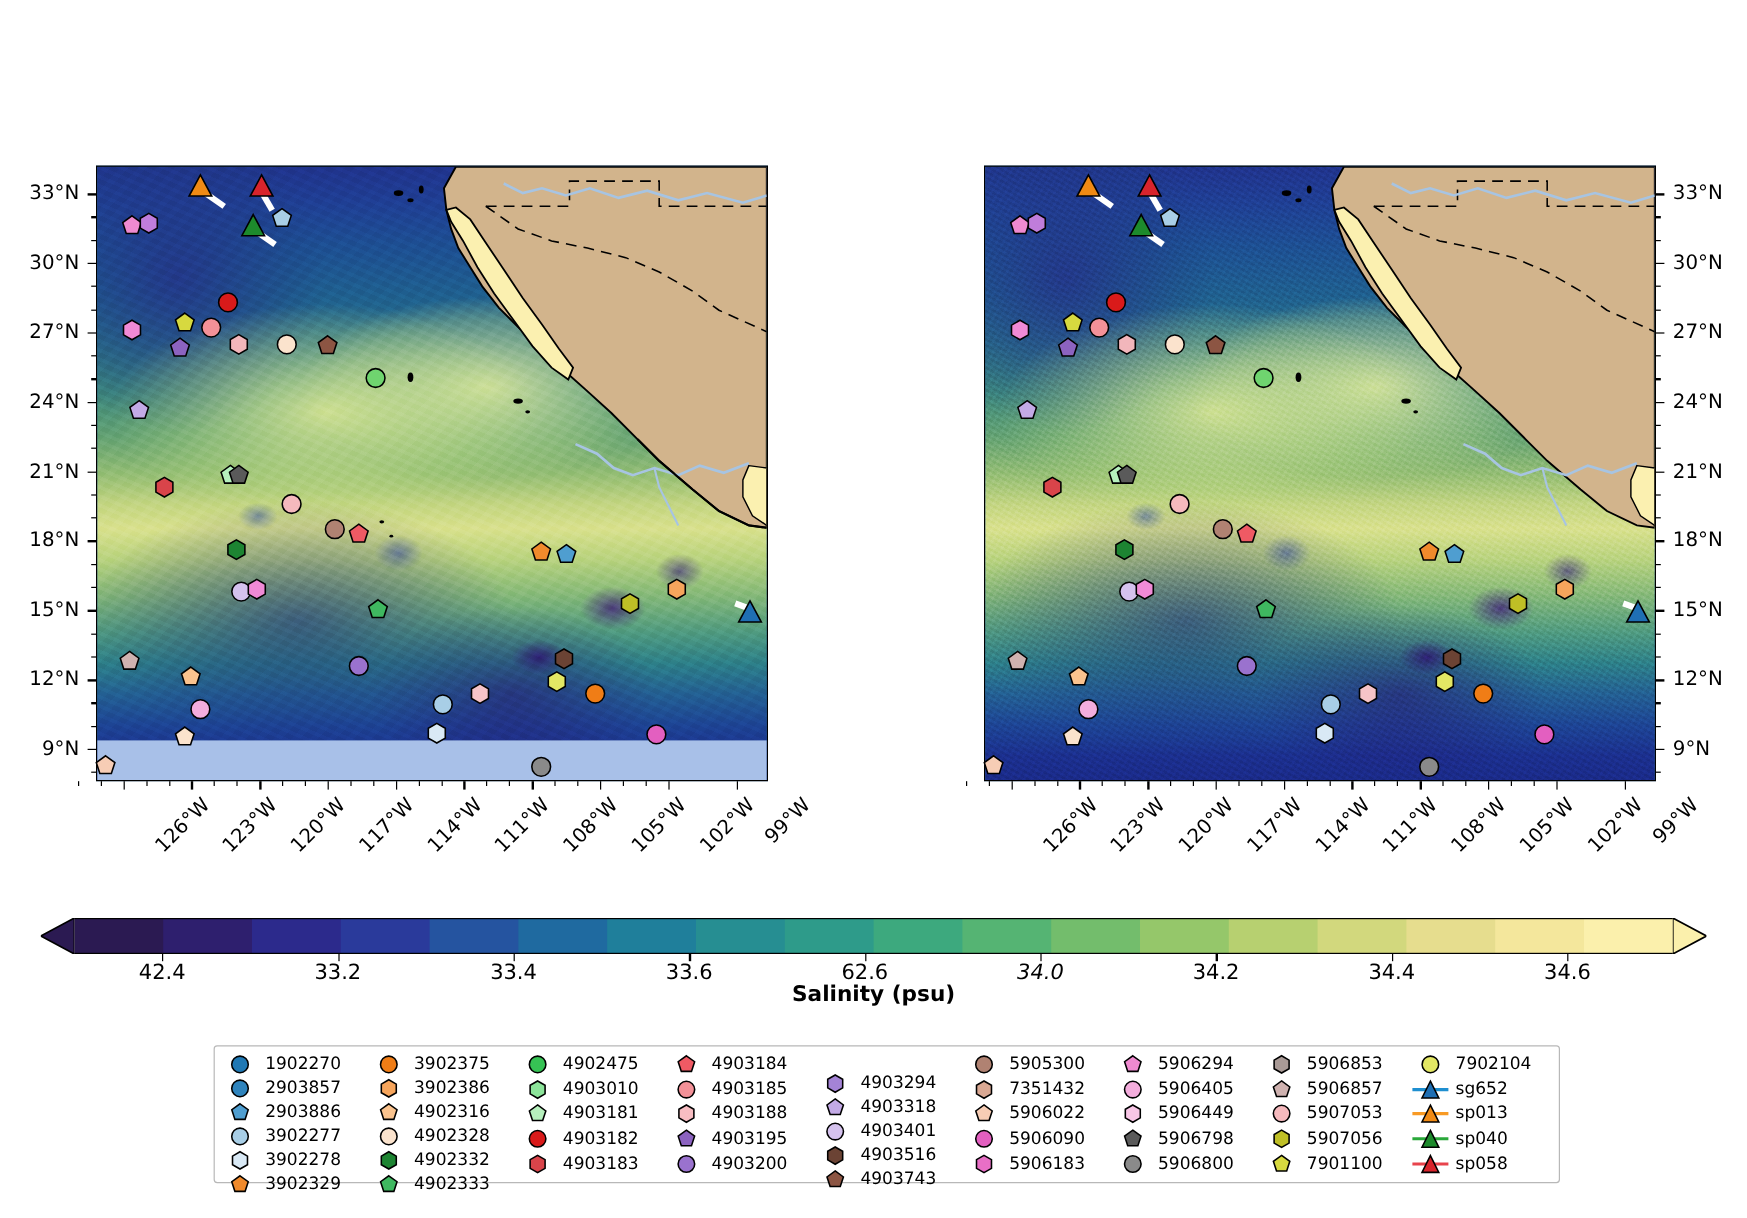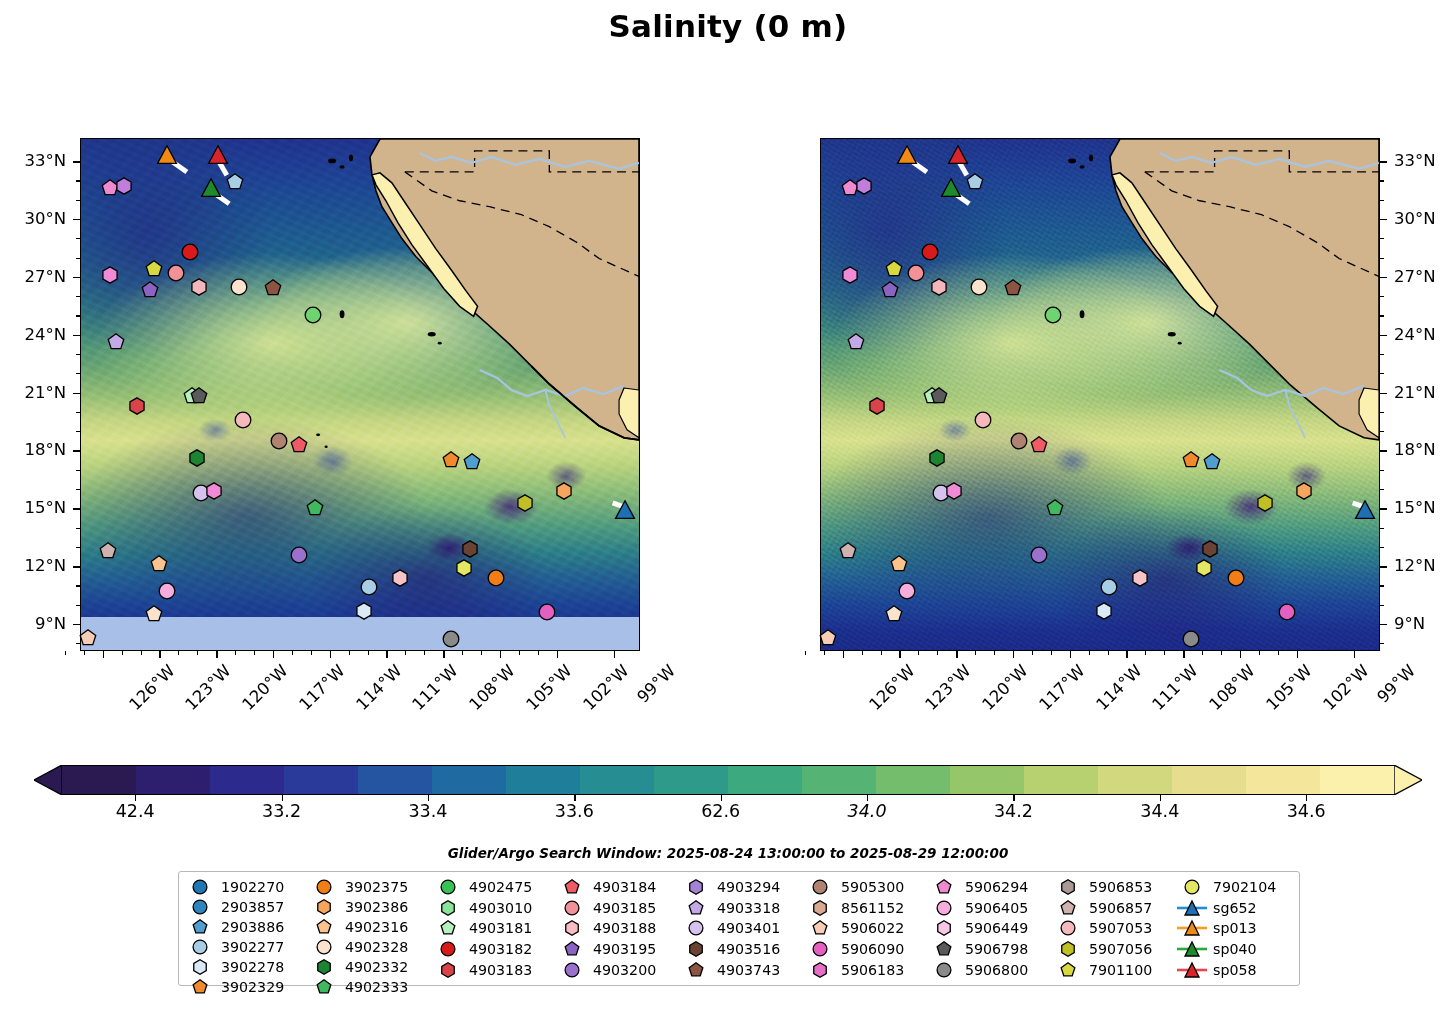"Salinity (0 m)" div { html: <div>Salinity (0 m)</div> -> none }
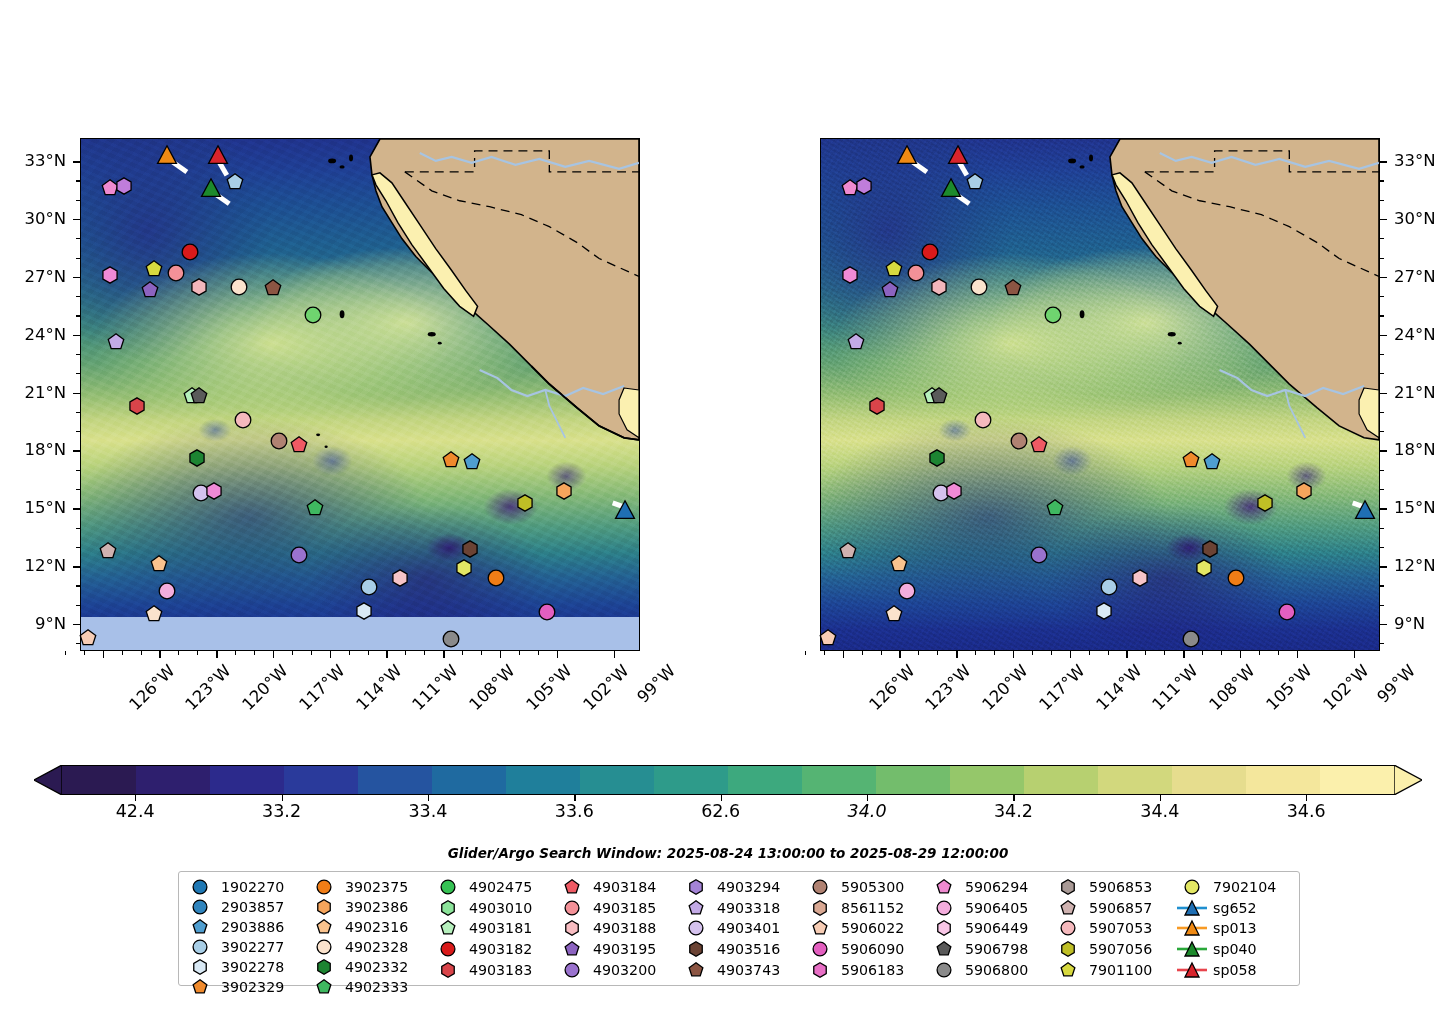"Salinity (psu)" div { html: none -> <div>Salinity (psu)</div> }
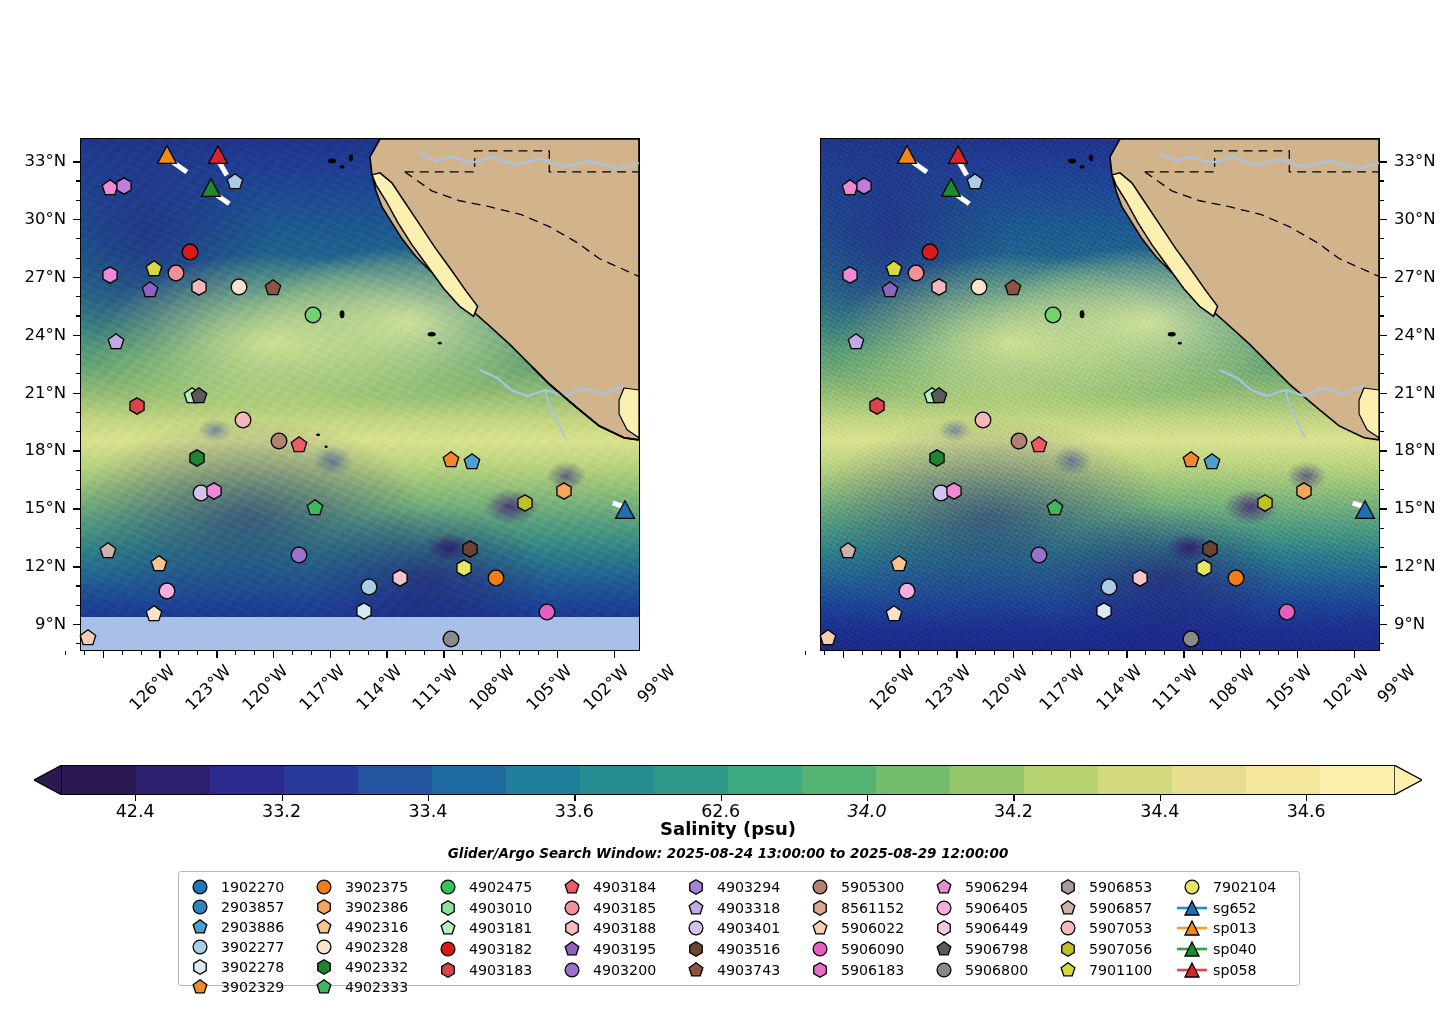"Glider/Argo Search Window: 2025-08-24" div { html: <div>Glider/Argo Search Window: 2025-08-24 13:00:00 to 2025-08-29 12:00:00</div> -> none }
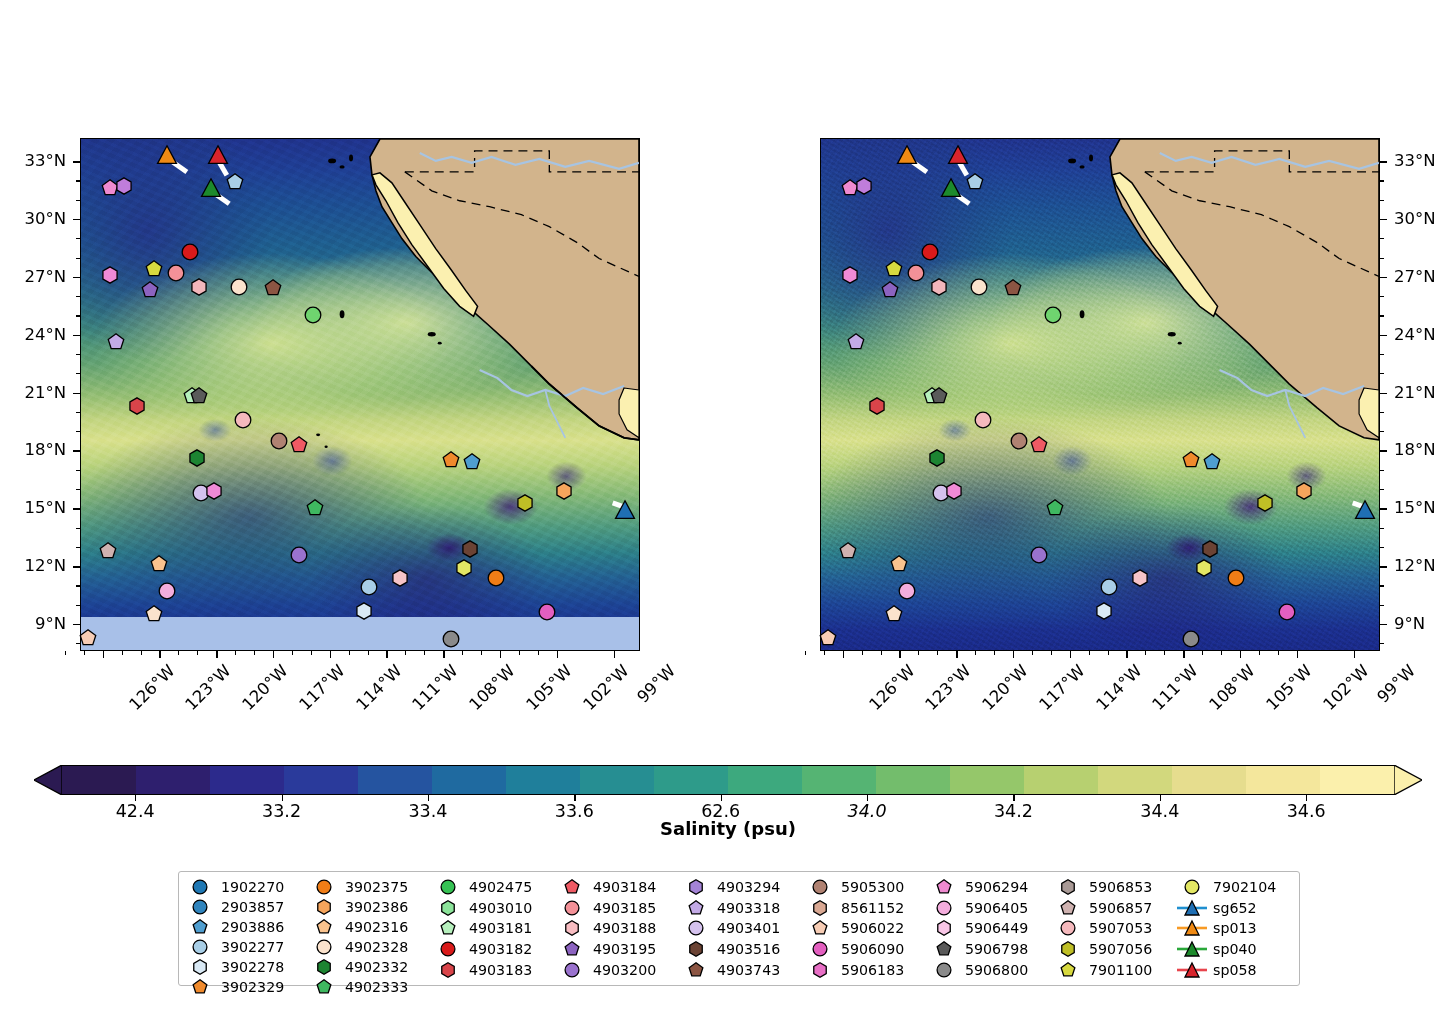"4903294" div.lg-col { margin-top: none -> 16px }
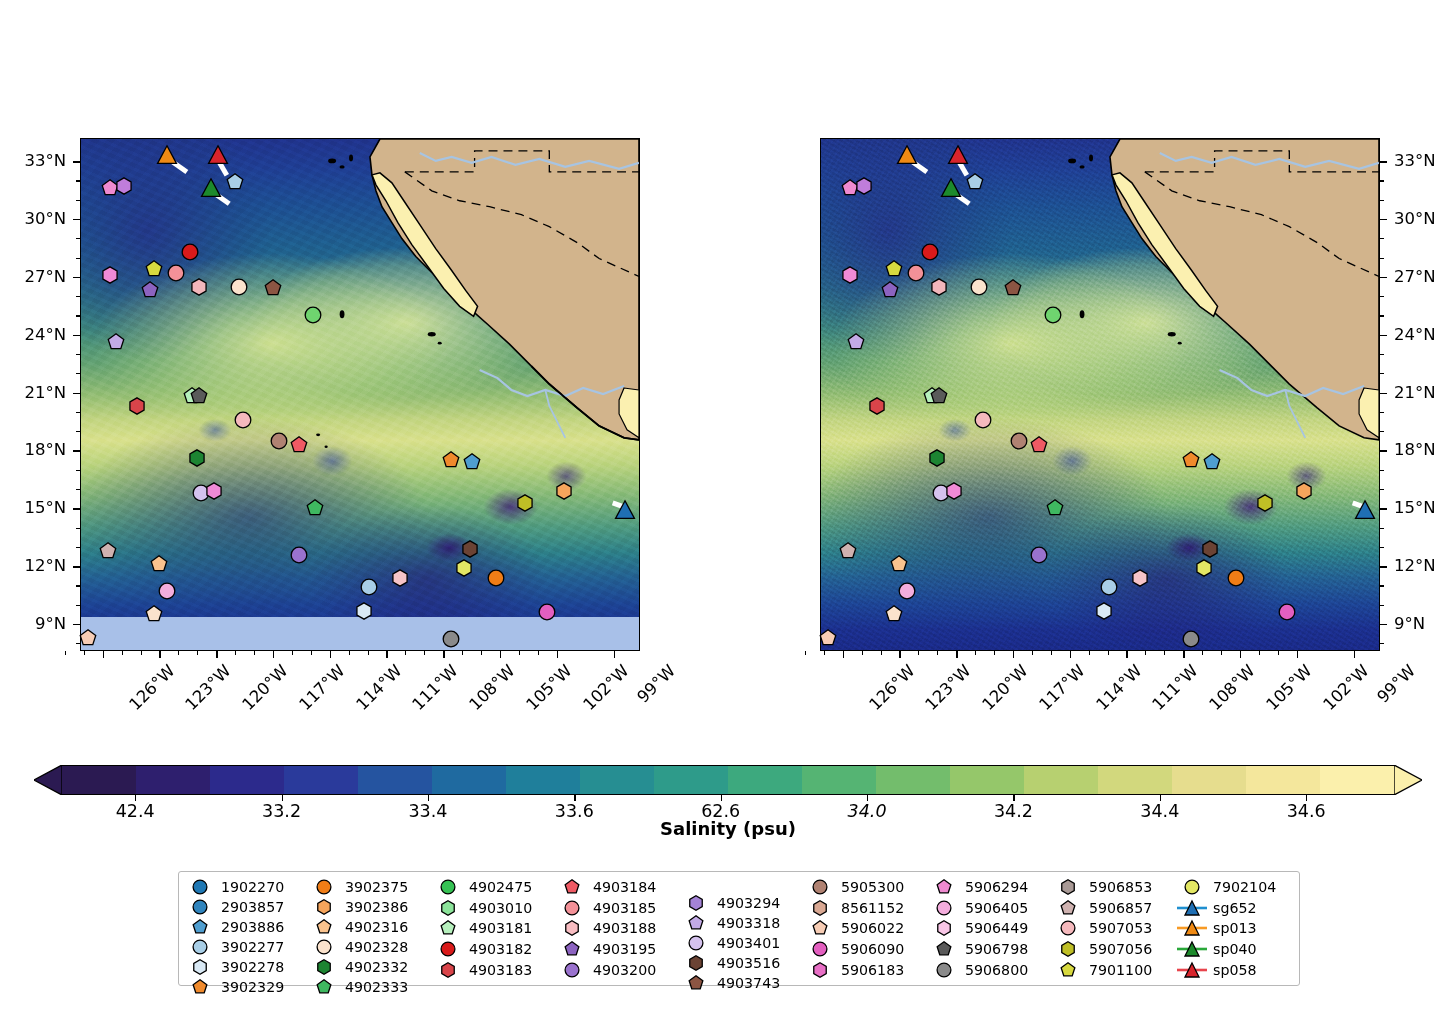"8561152" span.lg-txt { text: 8561152 -> 7351432 }
